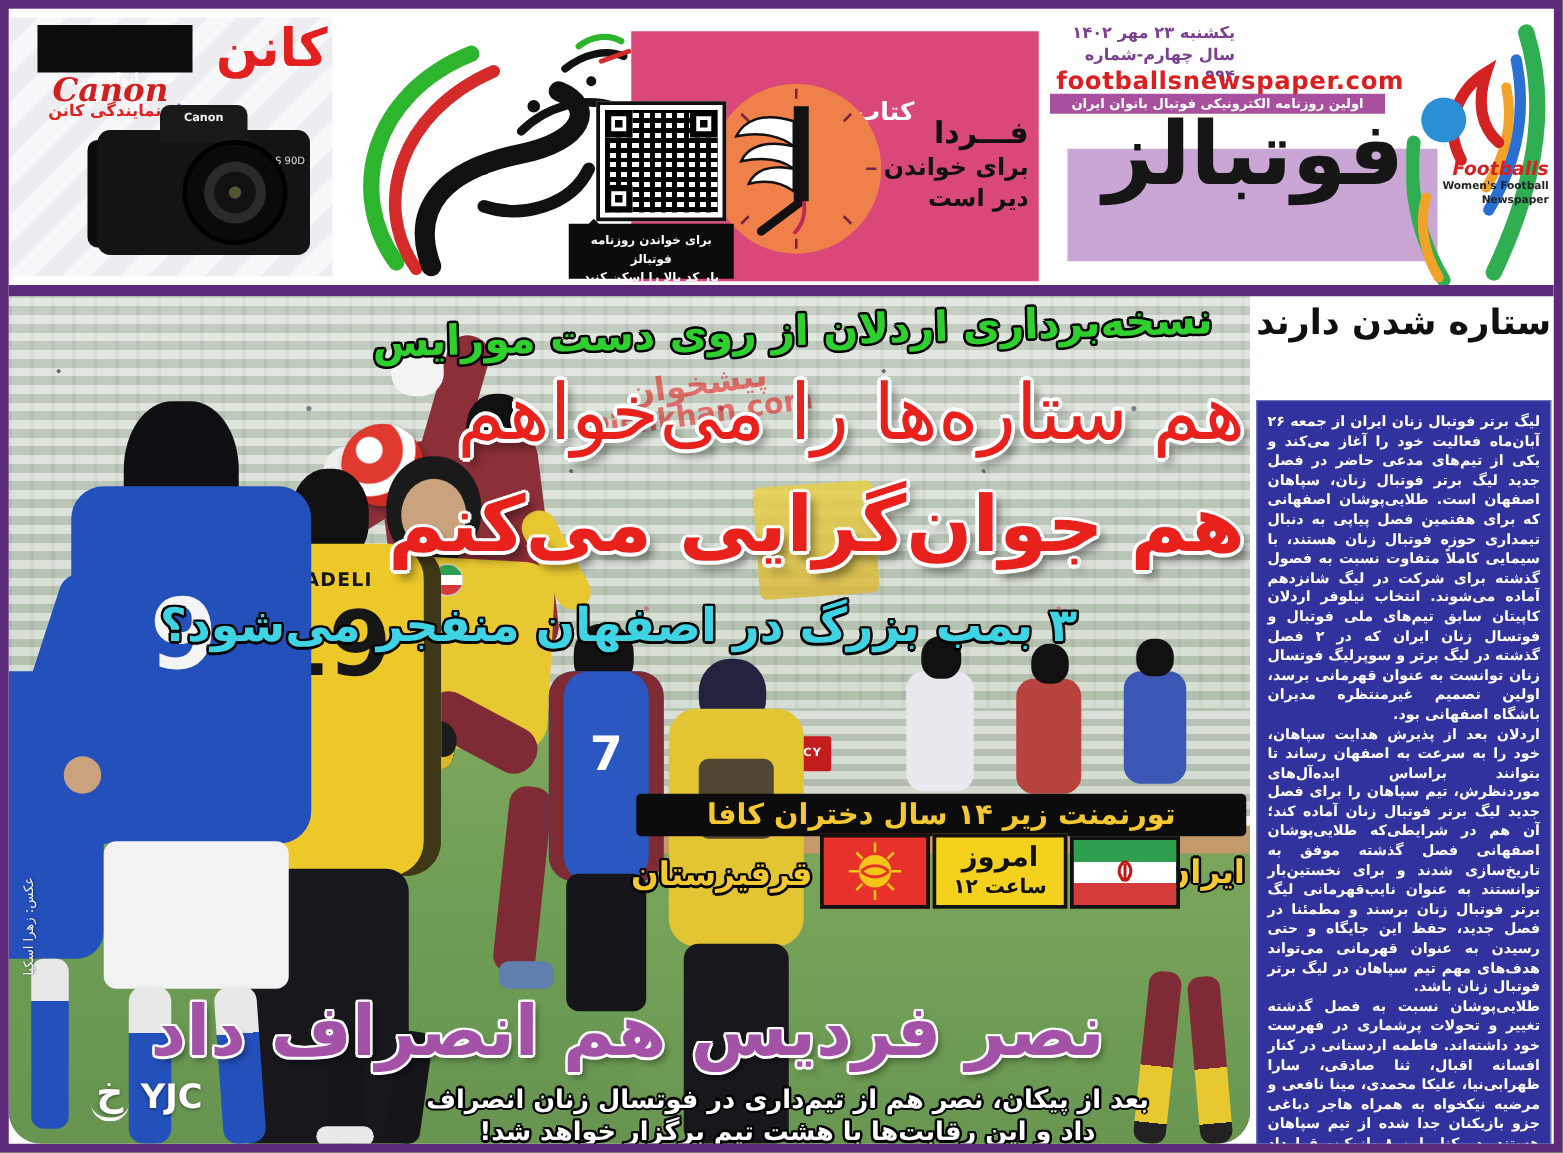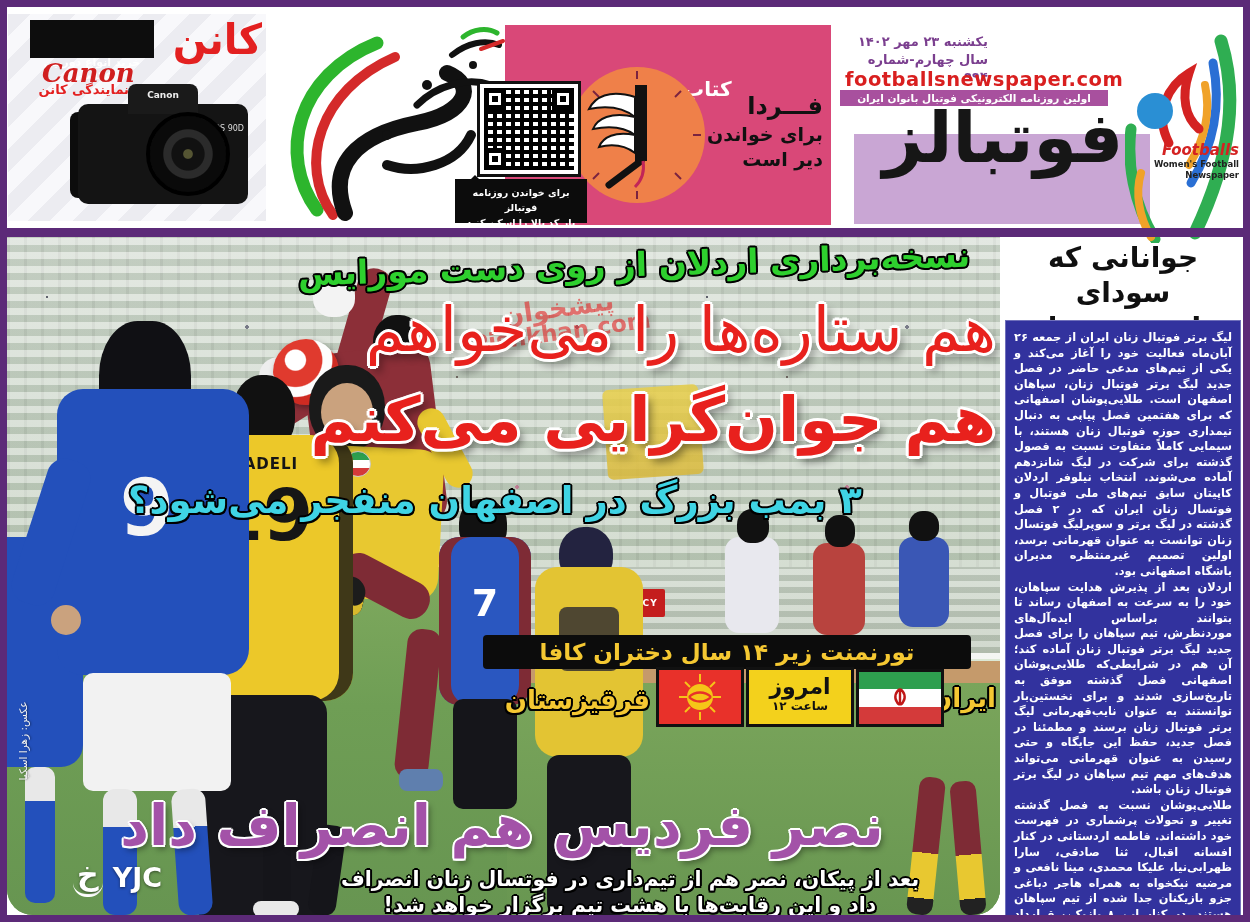"یکشنبه ۲۳ مهر ۱۴۰۲" .masthead { top: 22px -> 7px }
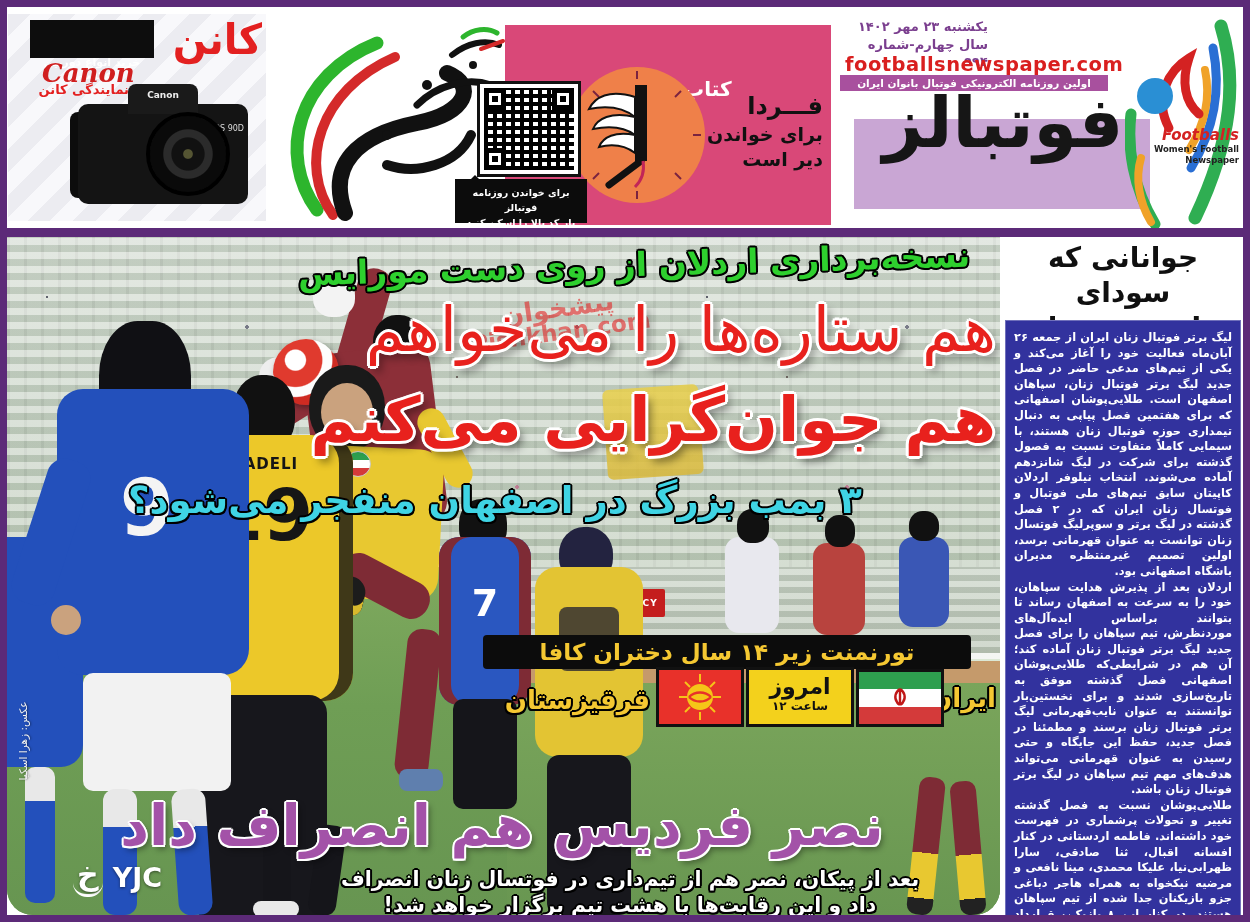"جوانانی که سودای" div { html: <div>جوانانی که سودای</div> -> none }
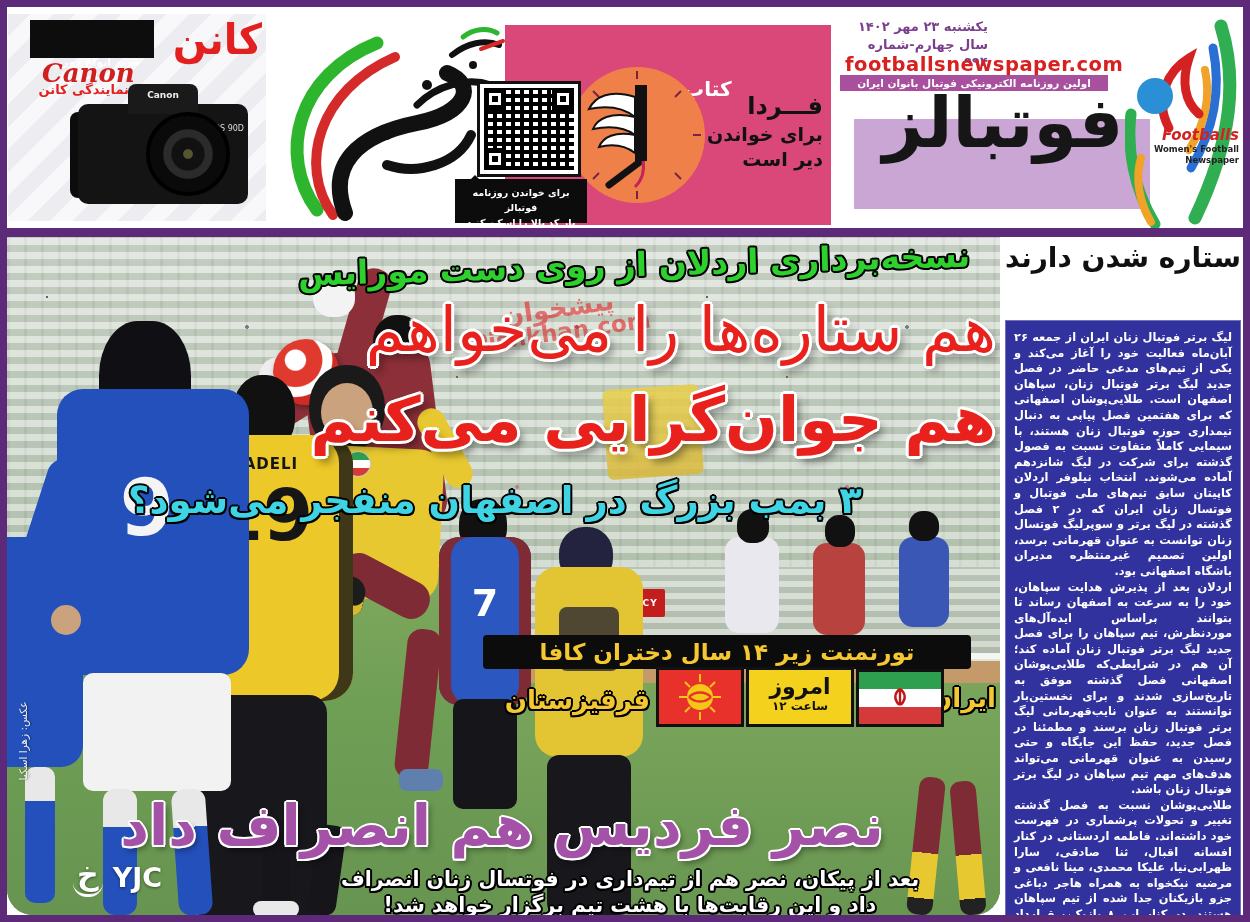"تورنمنت زیر ۱۴ سال دختران" .tstrip { left: 476px -> 502px }
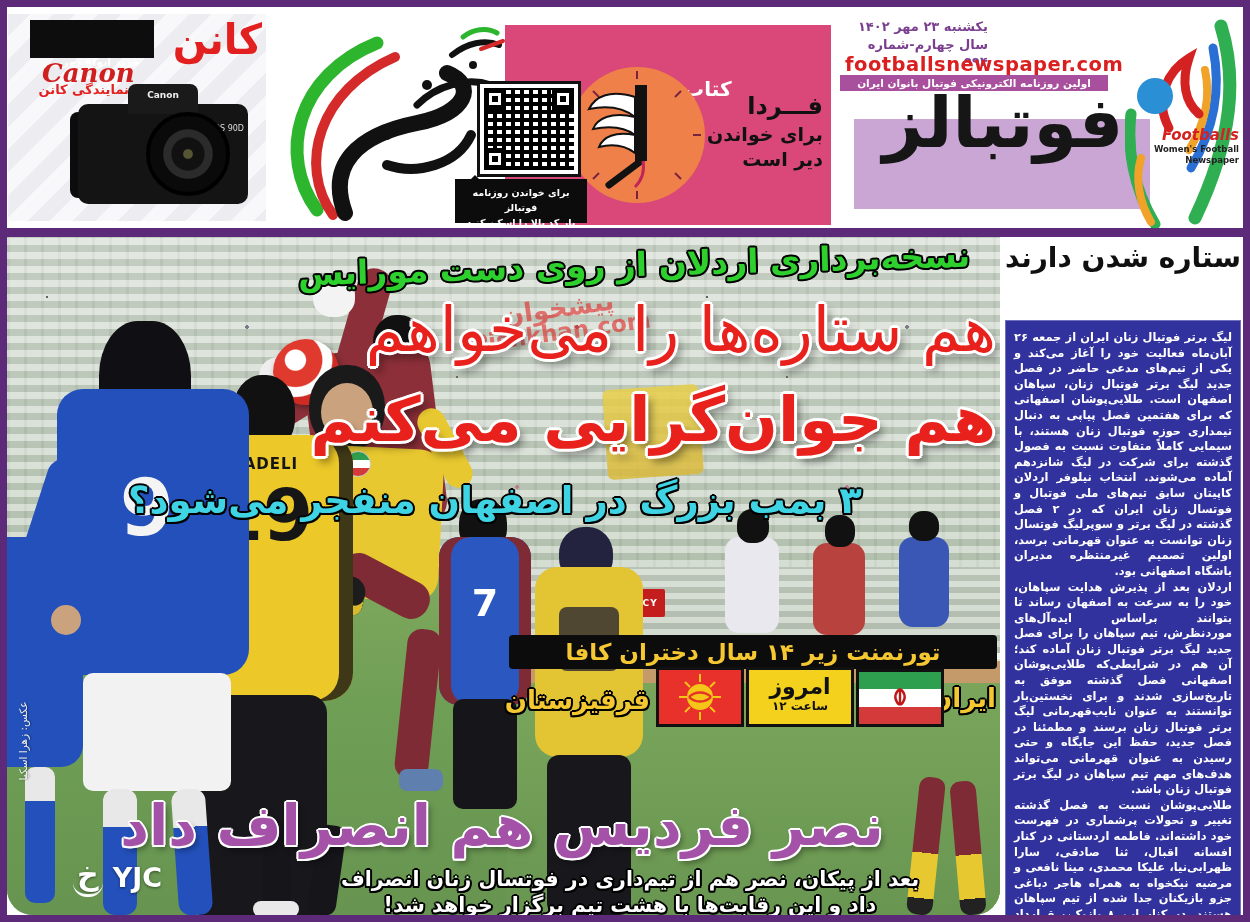"ساعت ۱۲" .timebox .t2 { font-size: 12px -> 16px }
